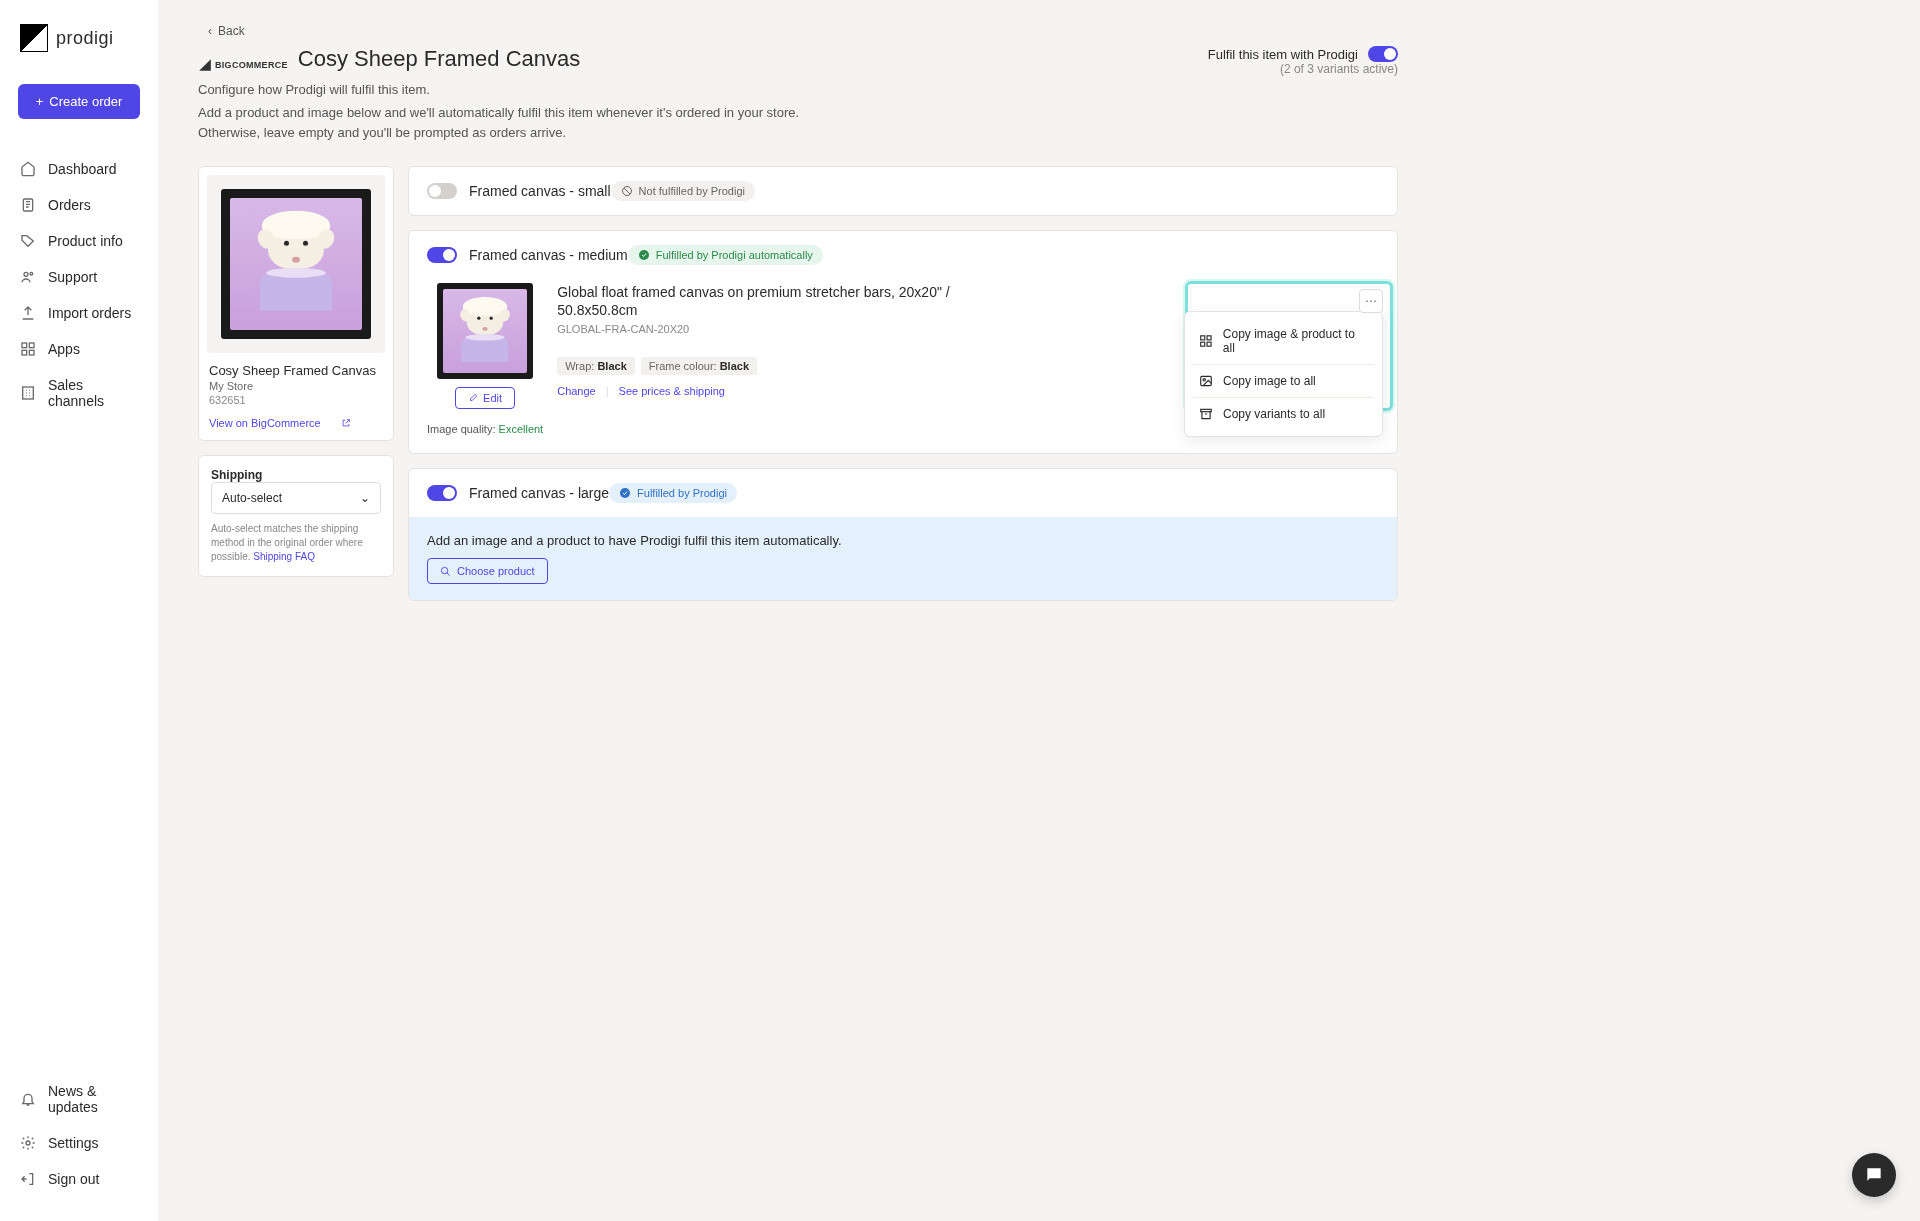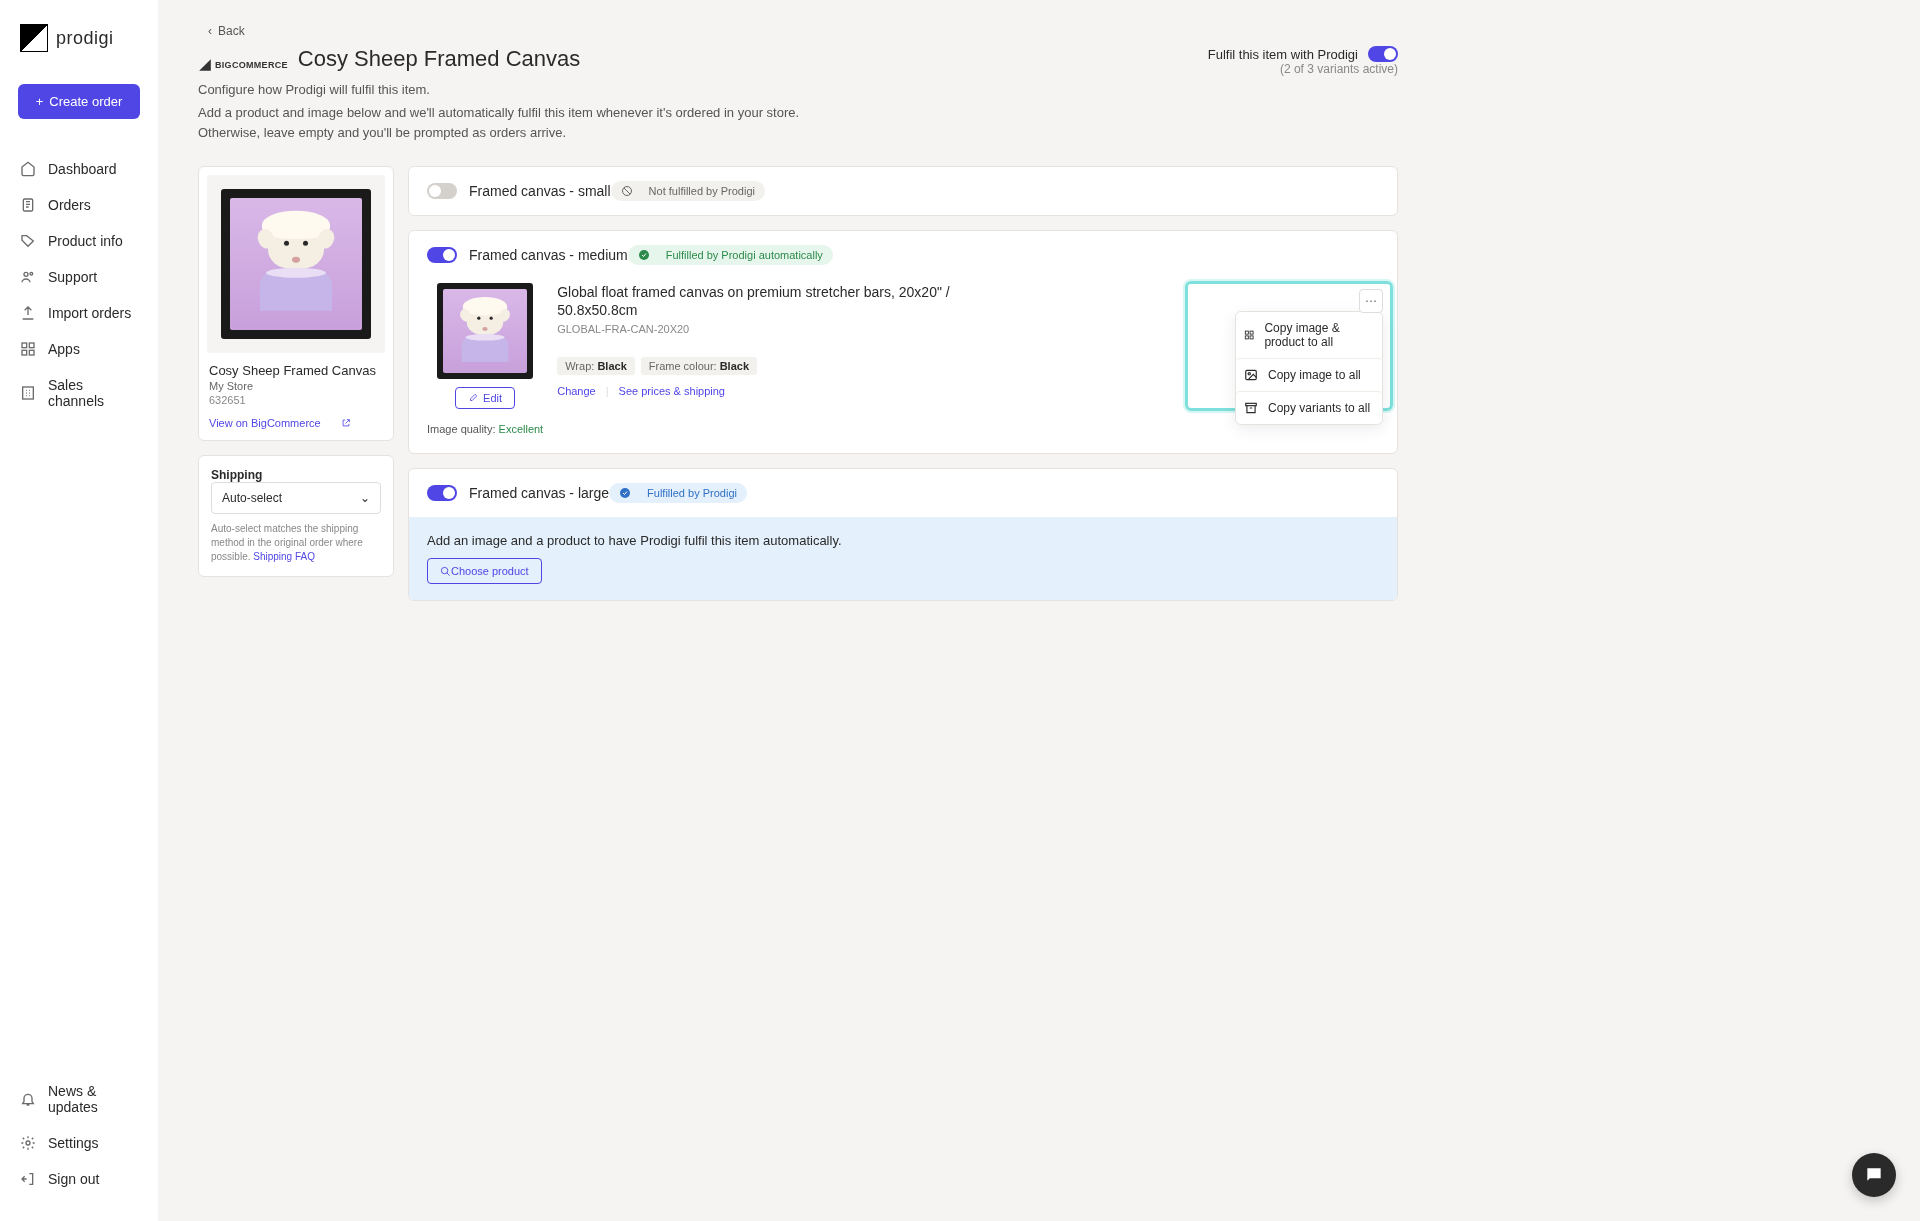"Not fulfilled by Prodigi" .status-badge { gap: 16px -> 6px }
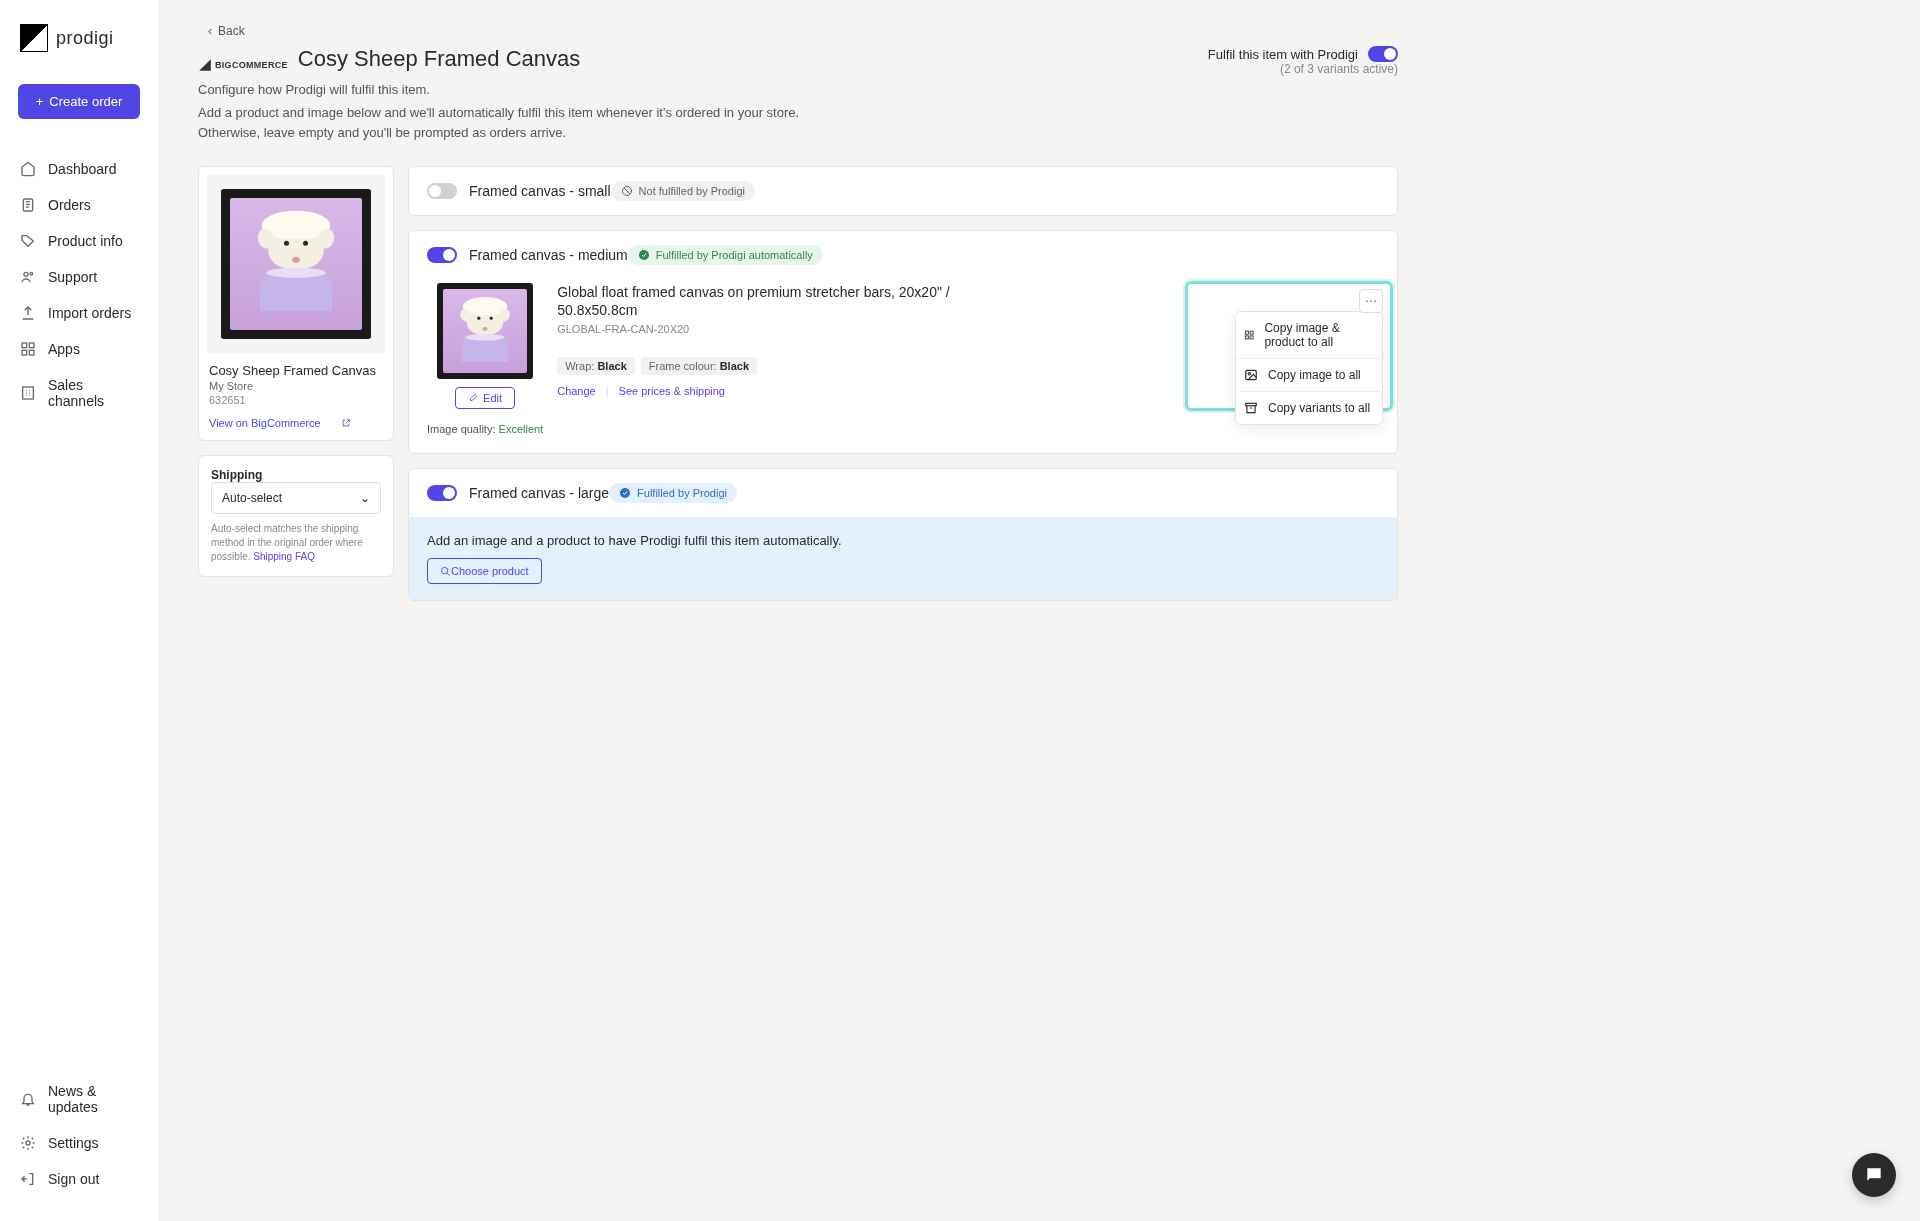"Copy image & product to" .dropdown-menu { padding: none -> 6px; width: 148px -> 199px }
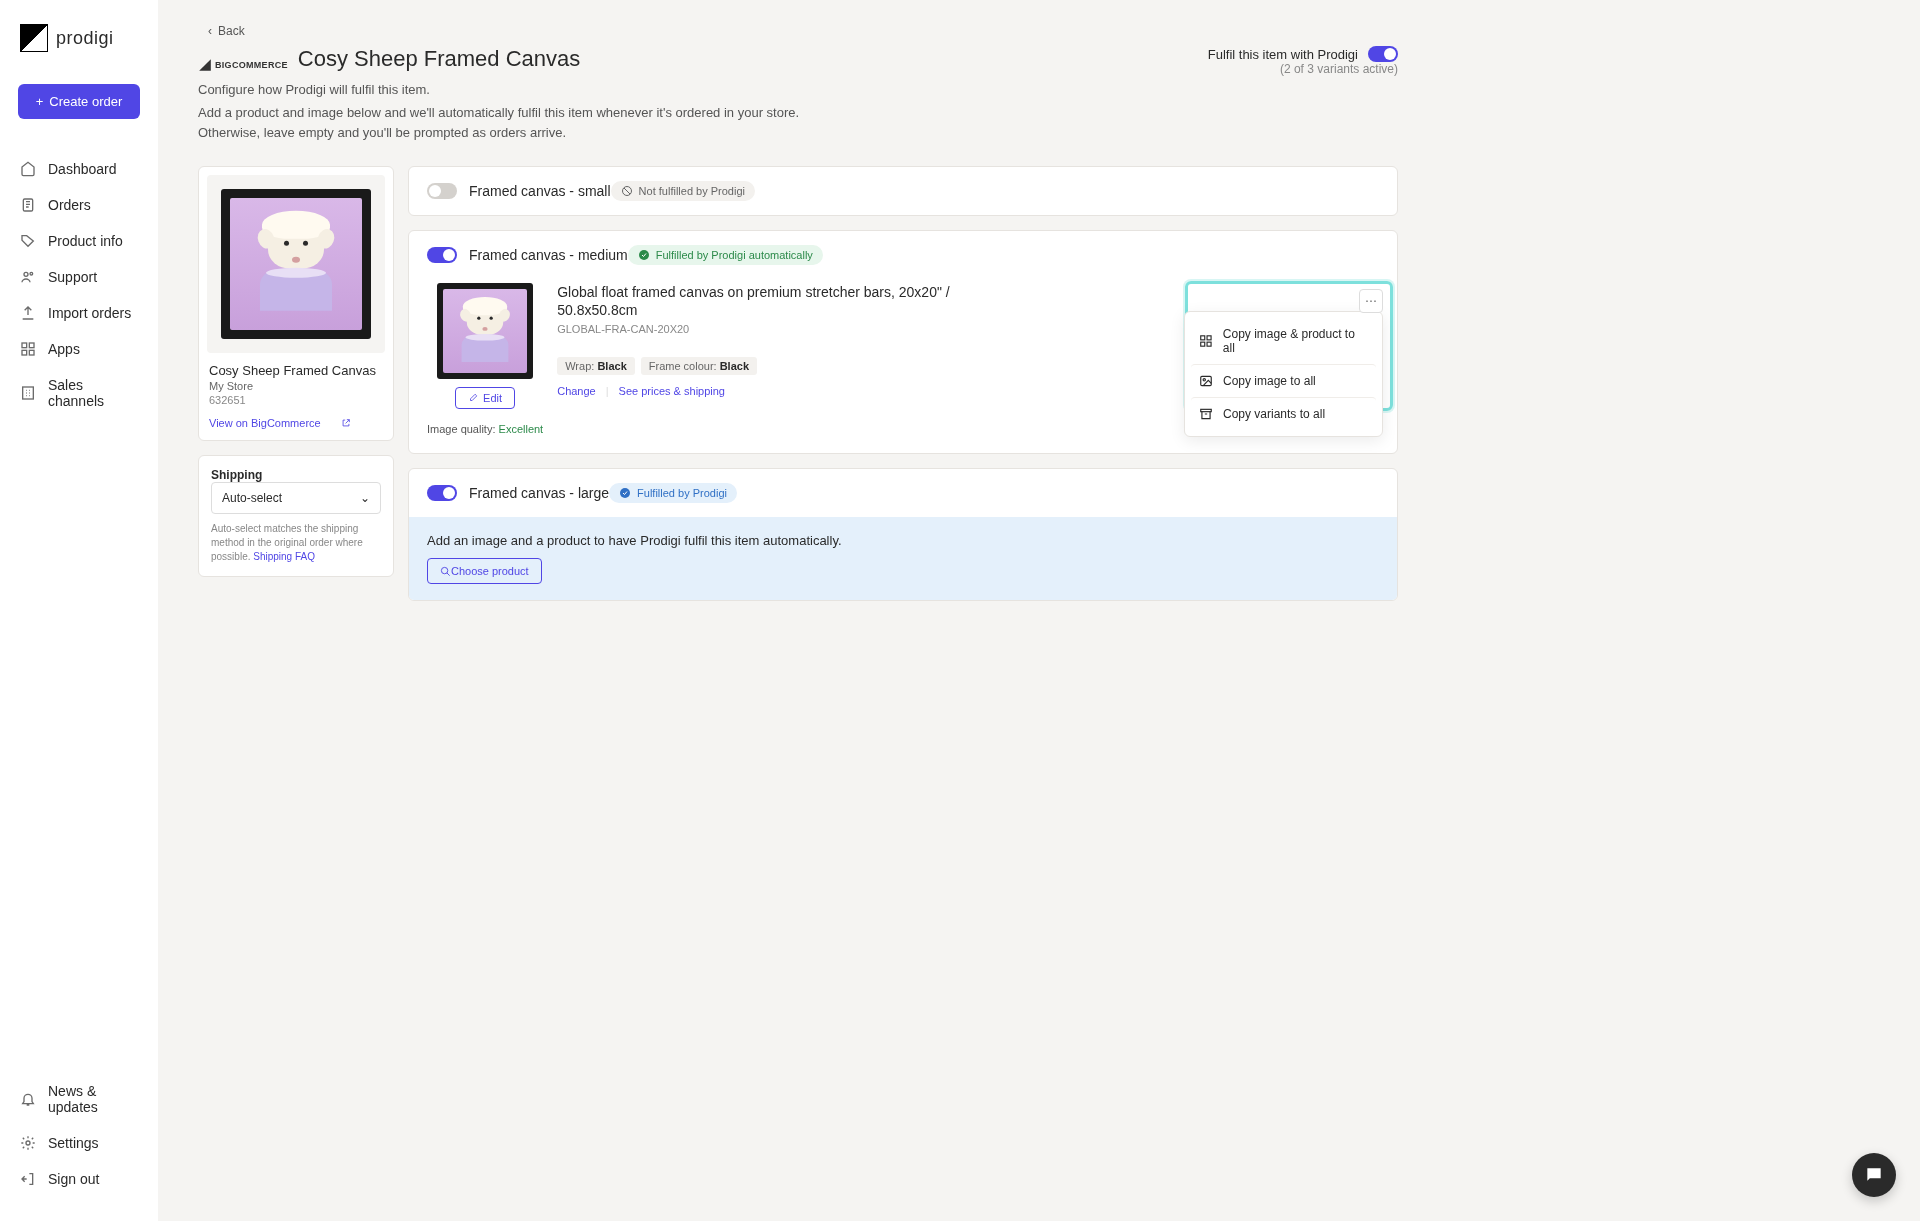"Choose product" .choose-btn { gap: none -> 6px }
